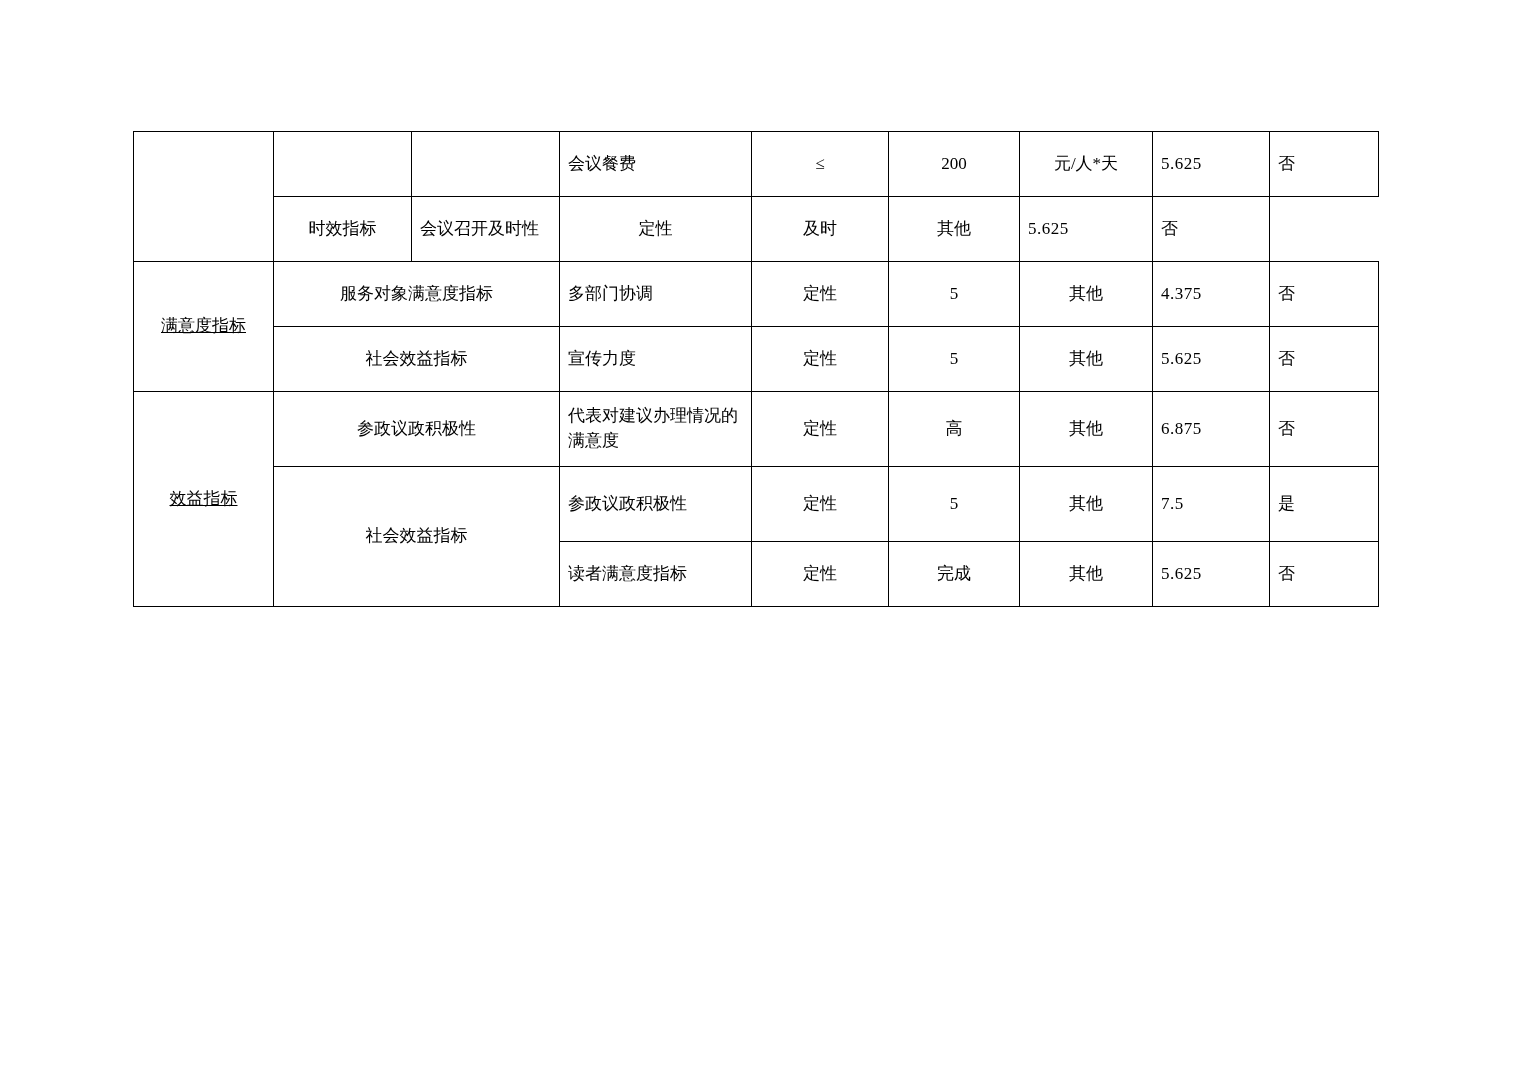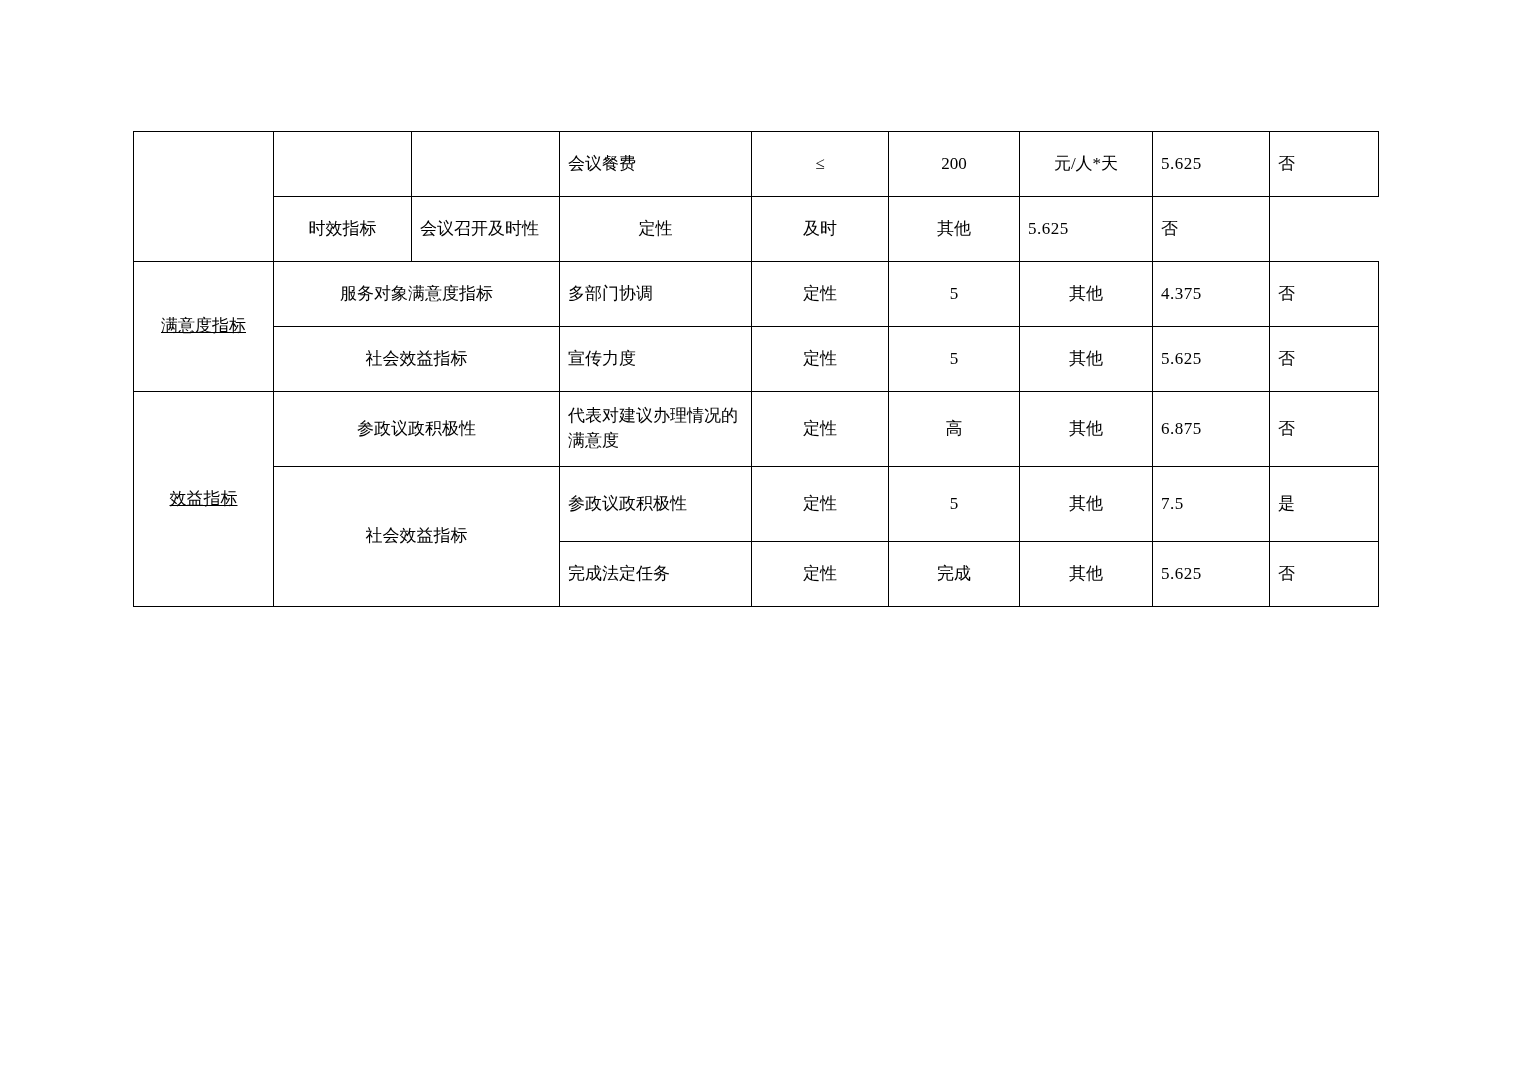"完成法定任务" td.name { text: 完成法定任务 -> 读者满意度指标 }
